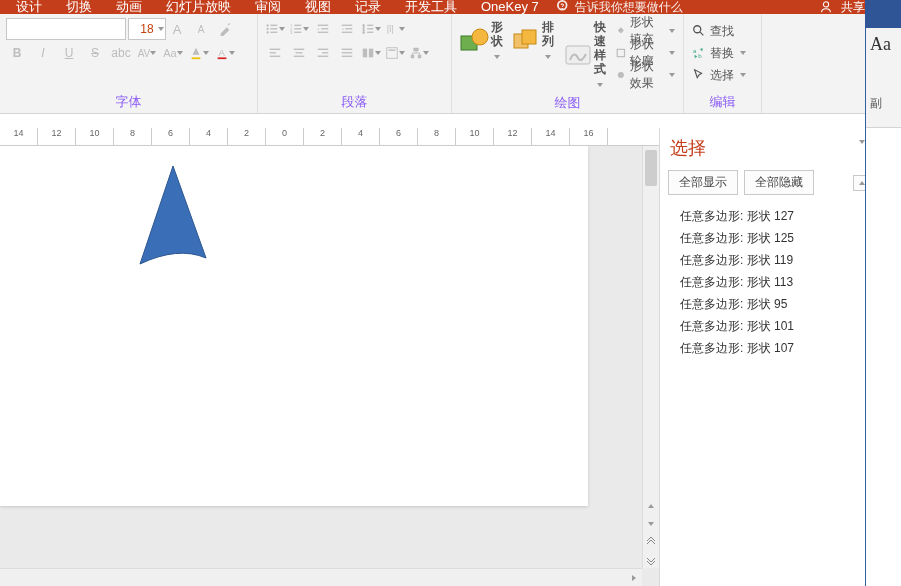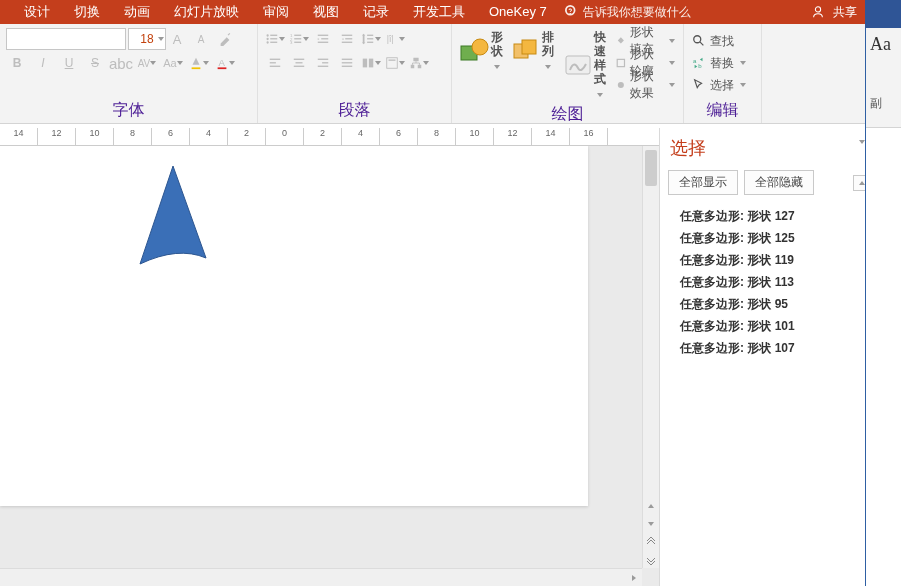"设计" .tabs { height: 24px -> 14px; padding: 0 12px -> 0 4px }
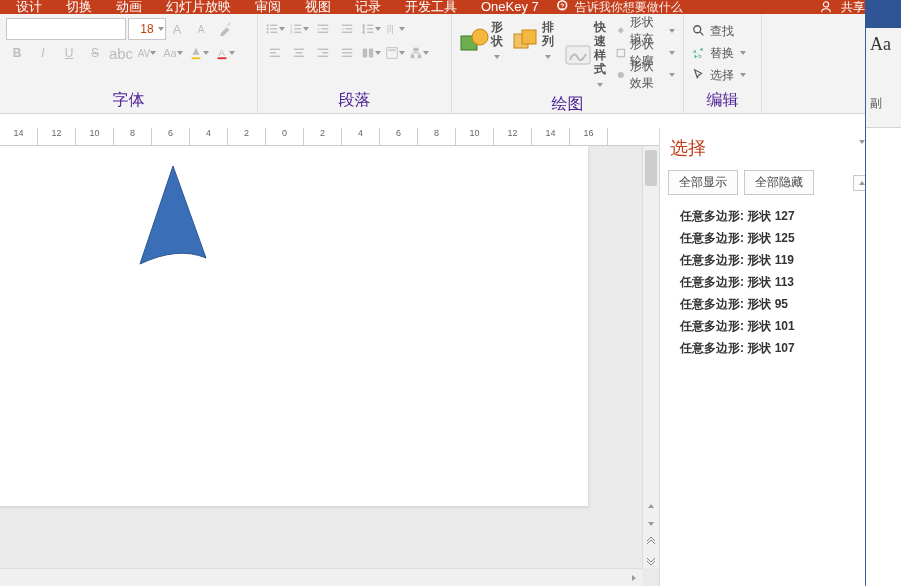"abc" span { font-size: 15px -> 12px }
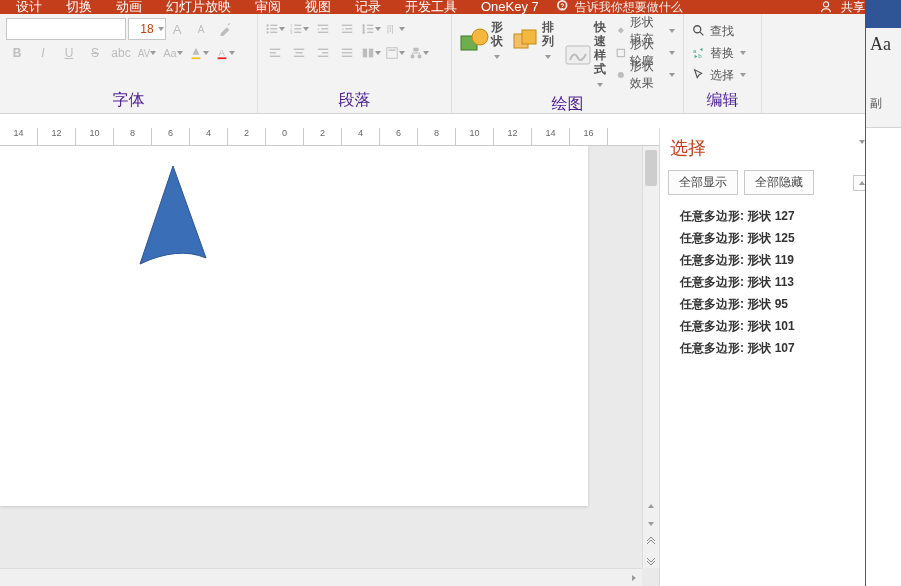"字体" .group-label { color: #4c1d95 -> #8b5cf6; font-size: 16px -> 13px }
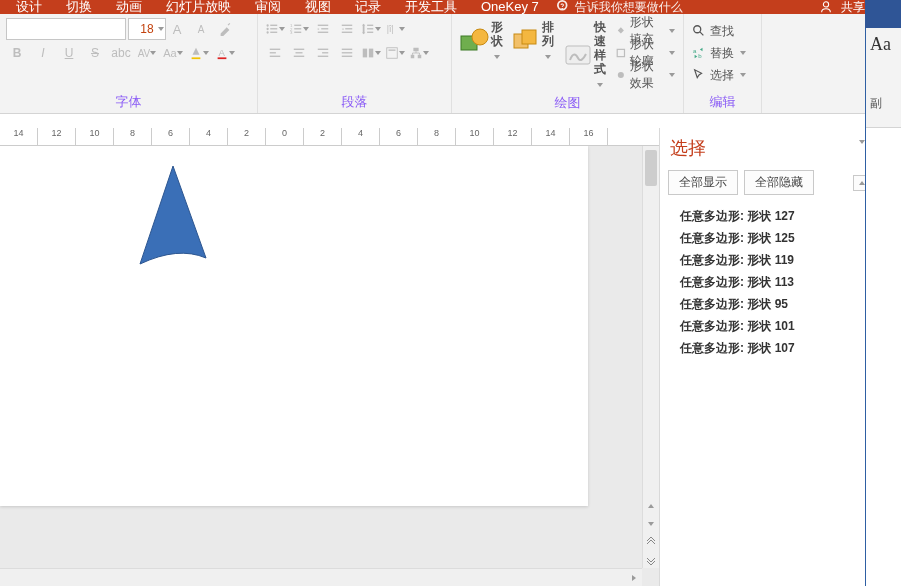"任意多边形: 形状 127" .sel-item .nm { font-weight: bold -> none }
